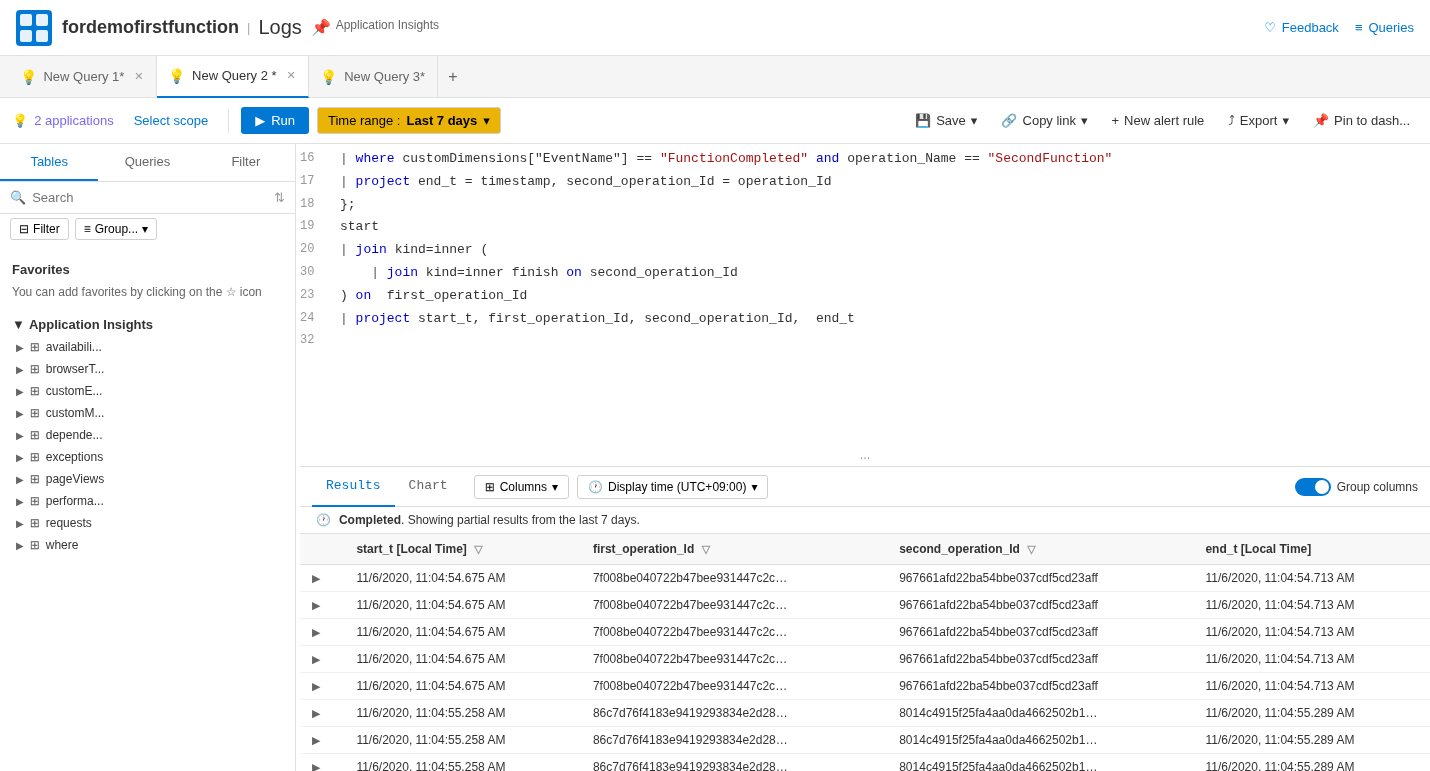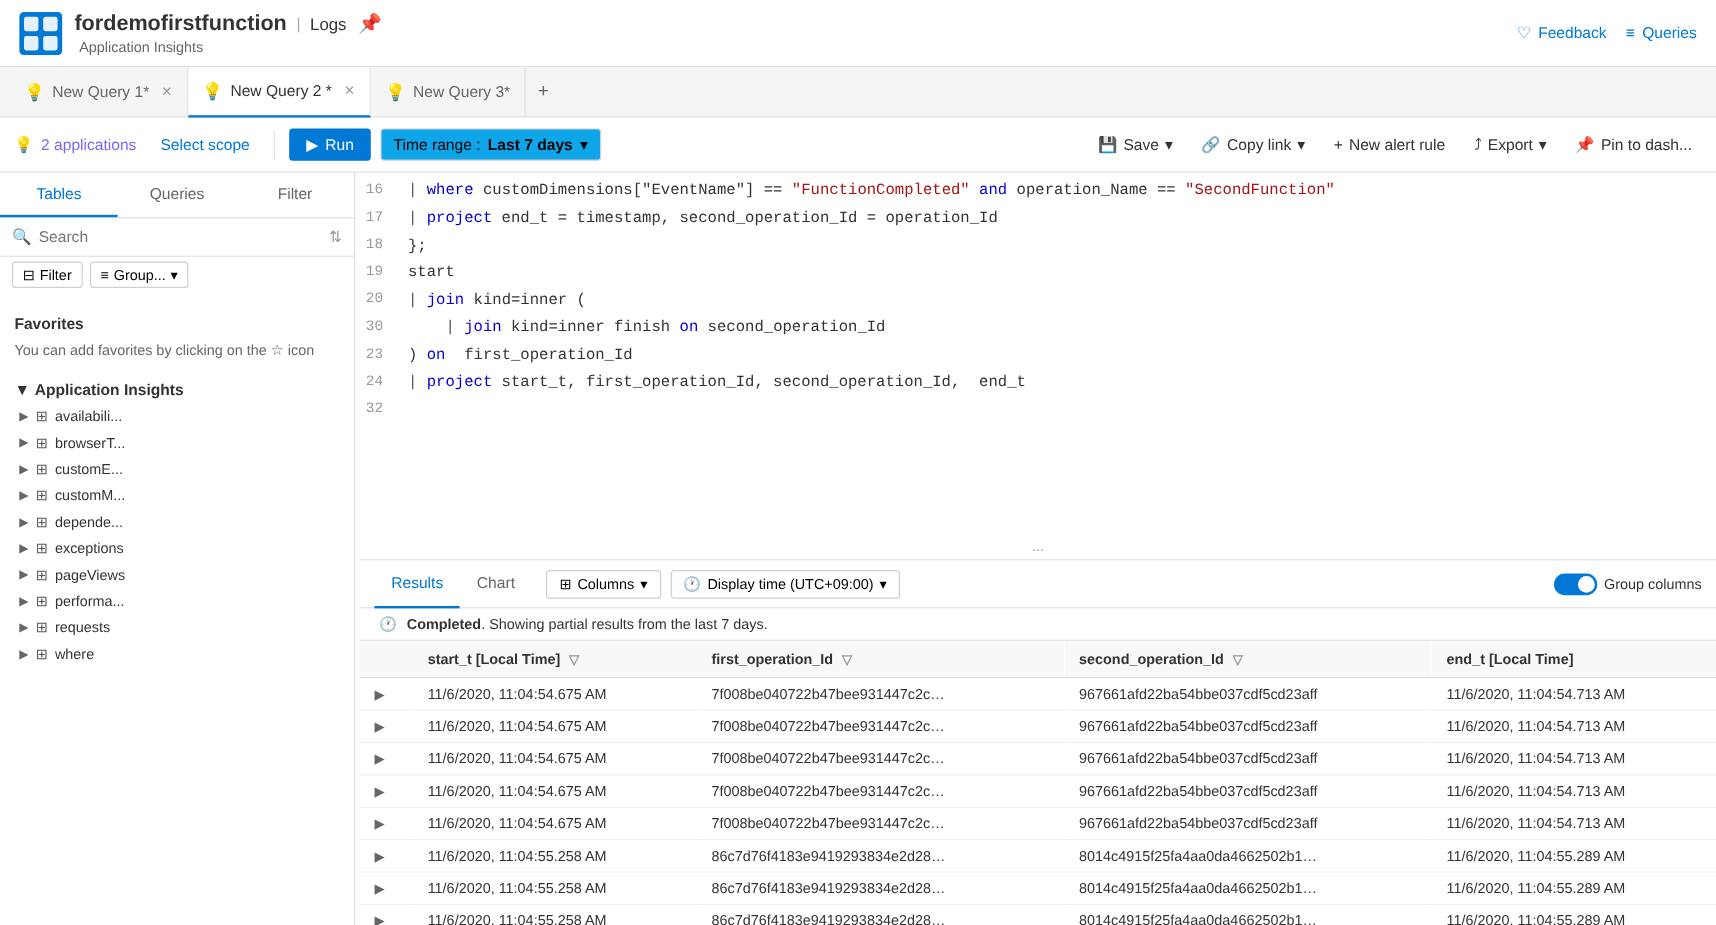"fordemofirstfunction" .header-left { flex-direction: column -> none }
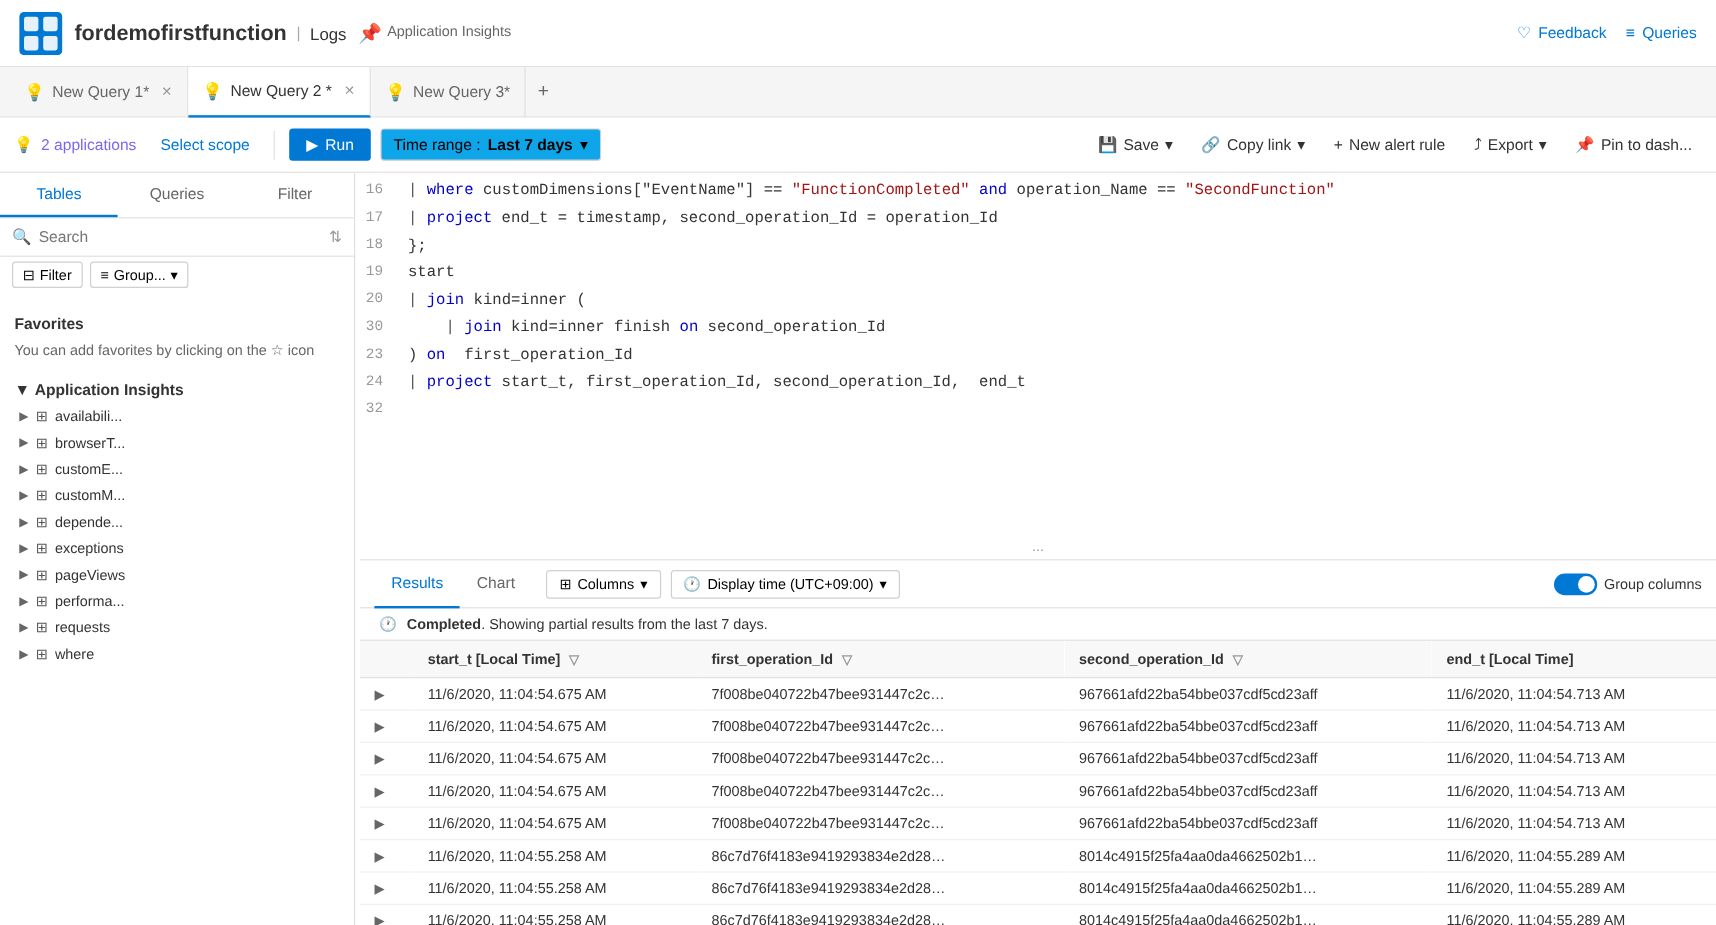"Logs" .header-subtitle { font-size: 14px -> 20px }
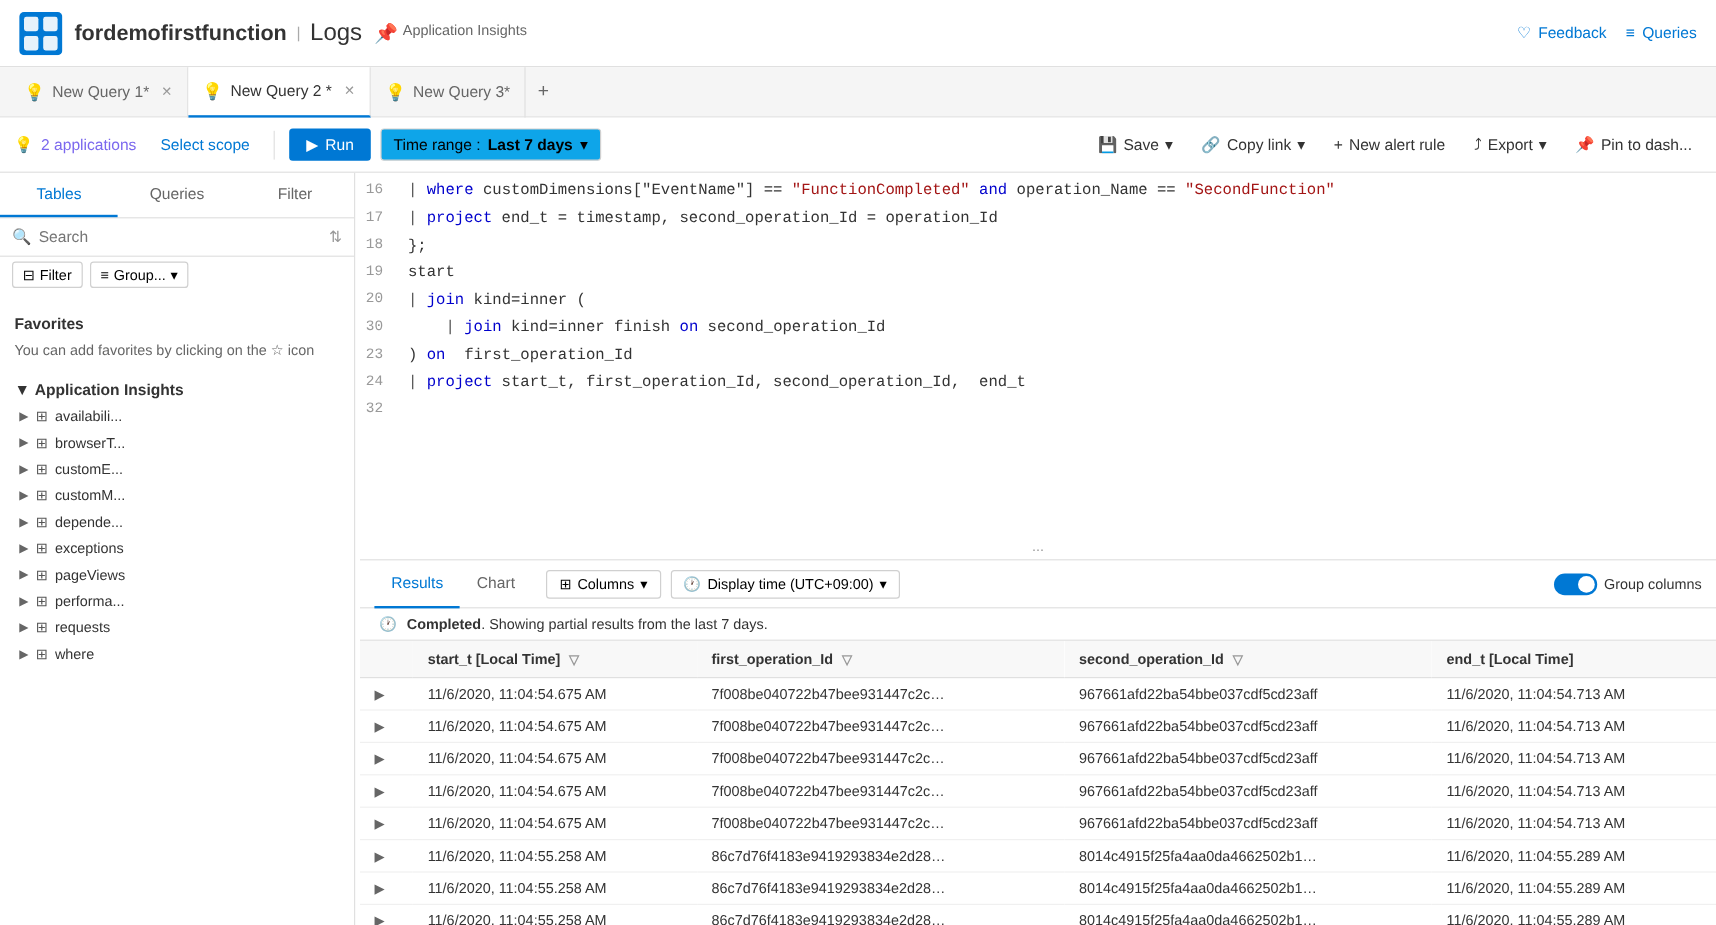"Time range :" .btn-timerange { background: #0ea5e9 -> #eab308 }
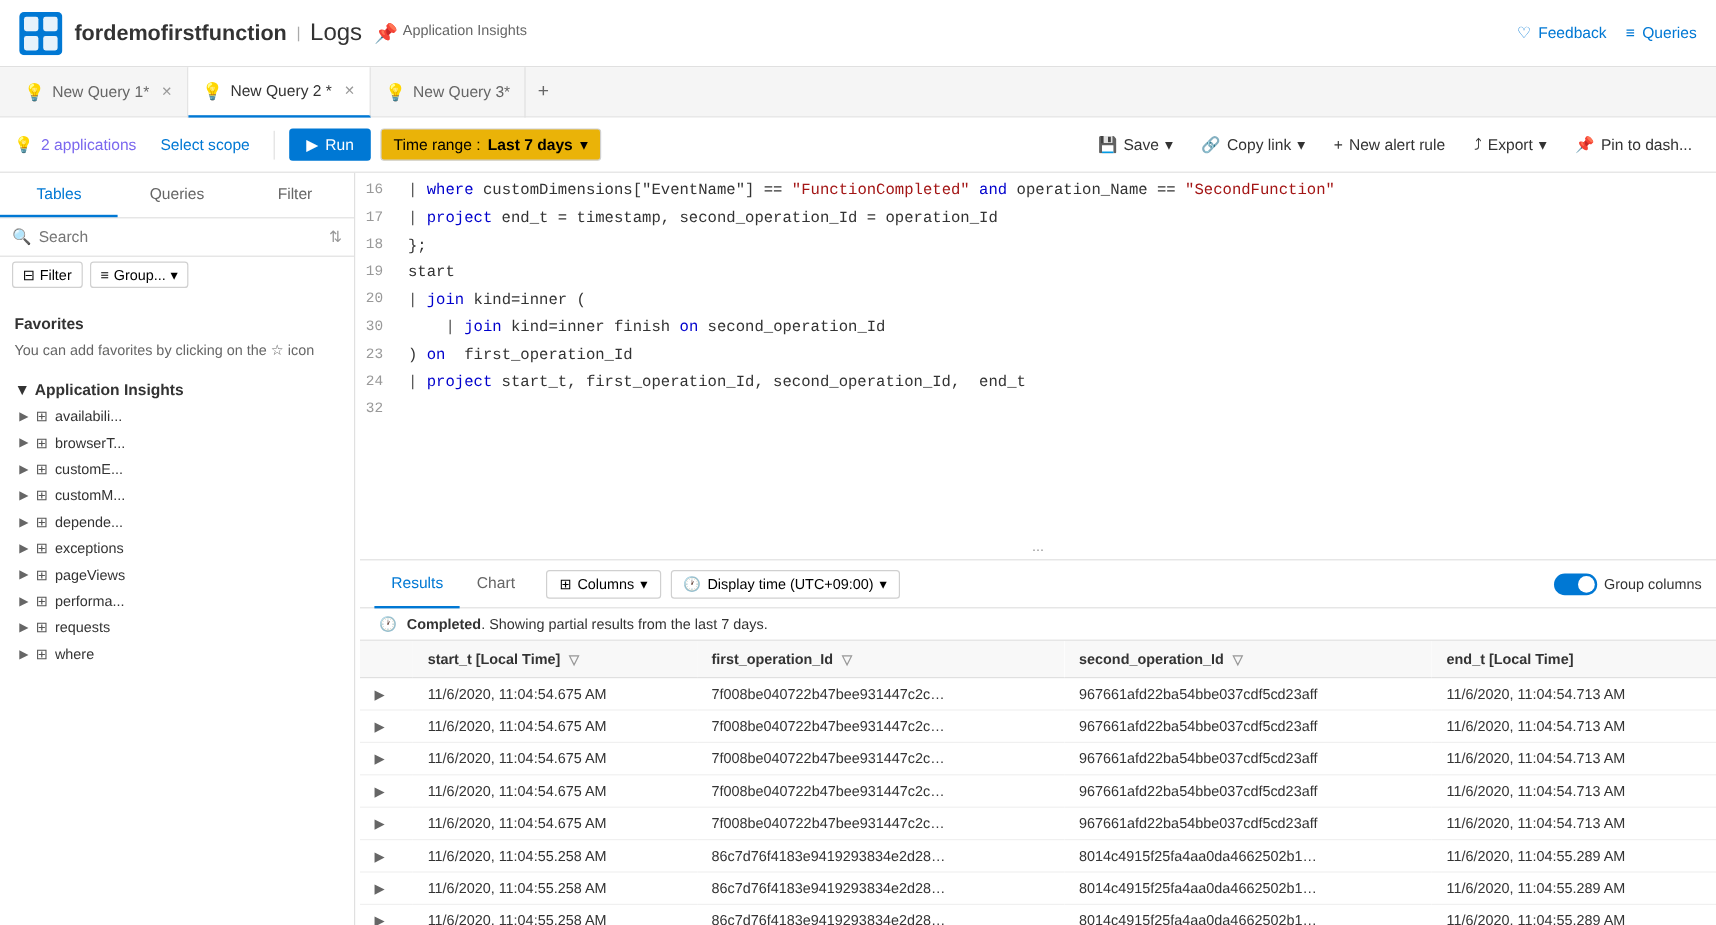"16" .line-num { text-align: center -> left }
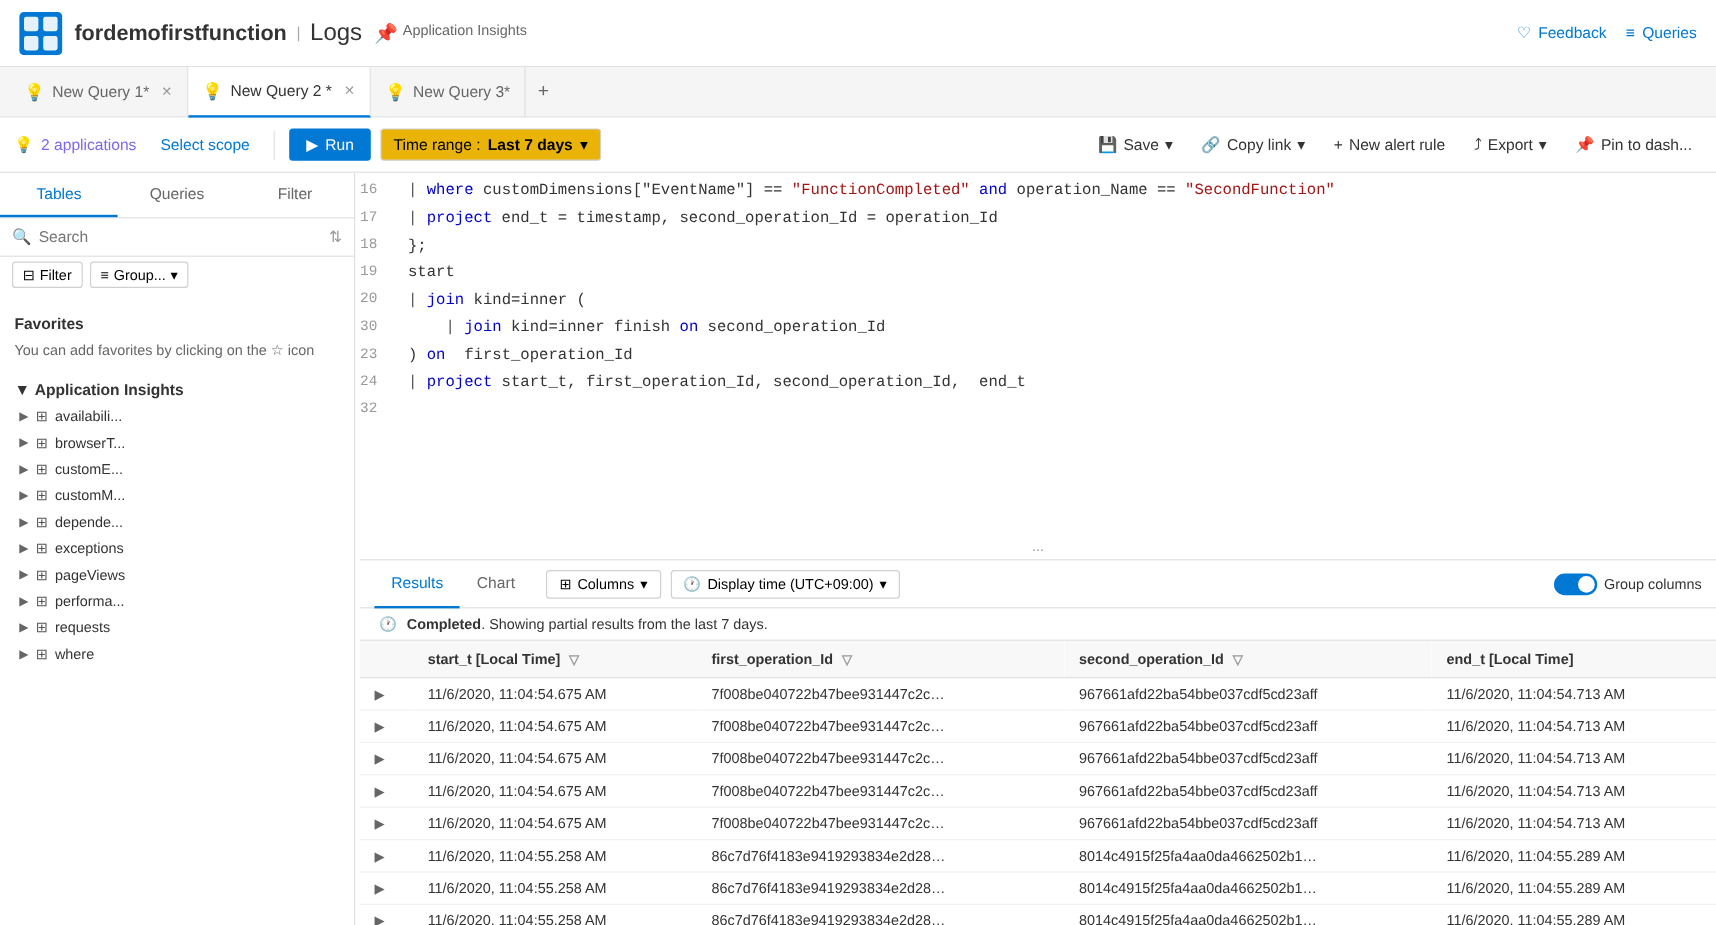"Results" .results-tab { font-family: none -> Liberation Mono, monospace }
